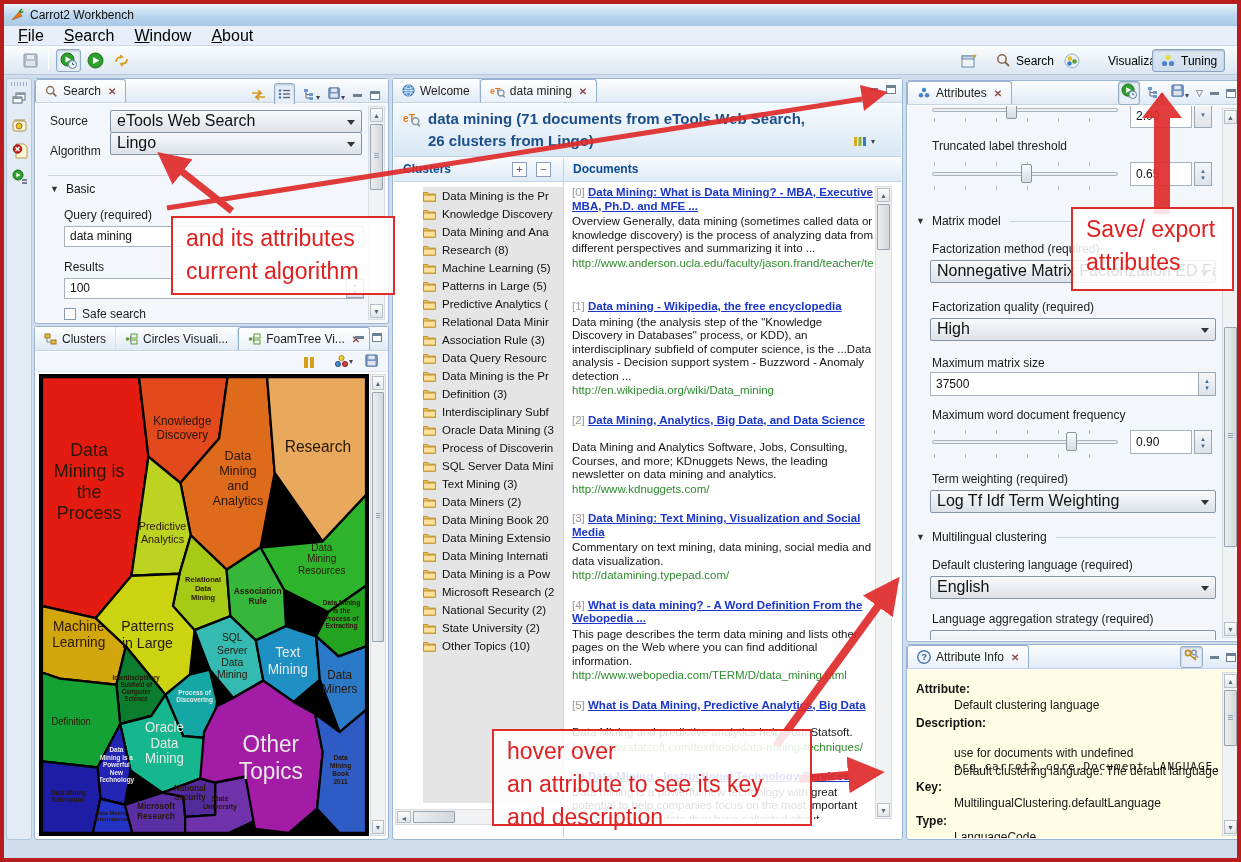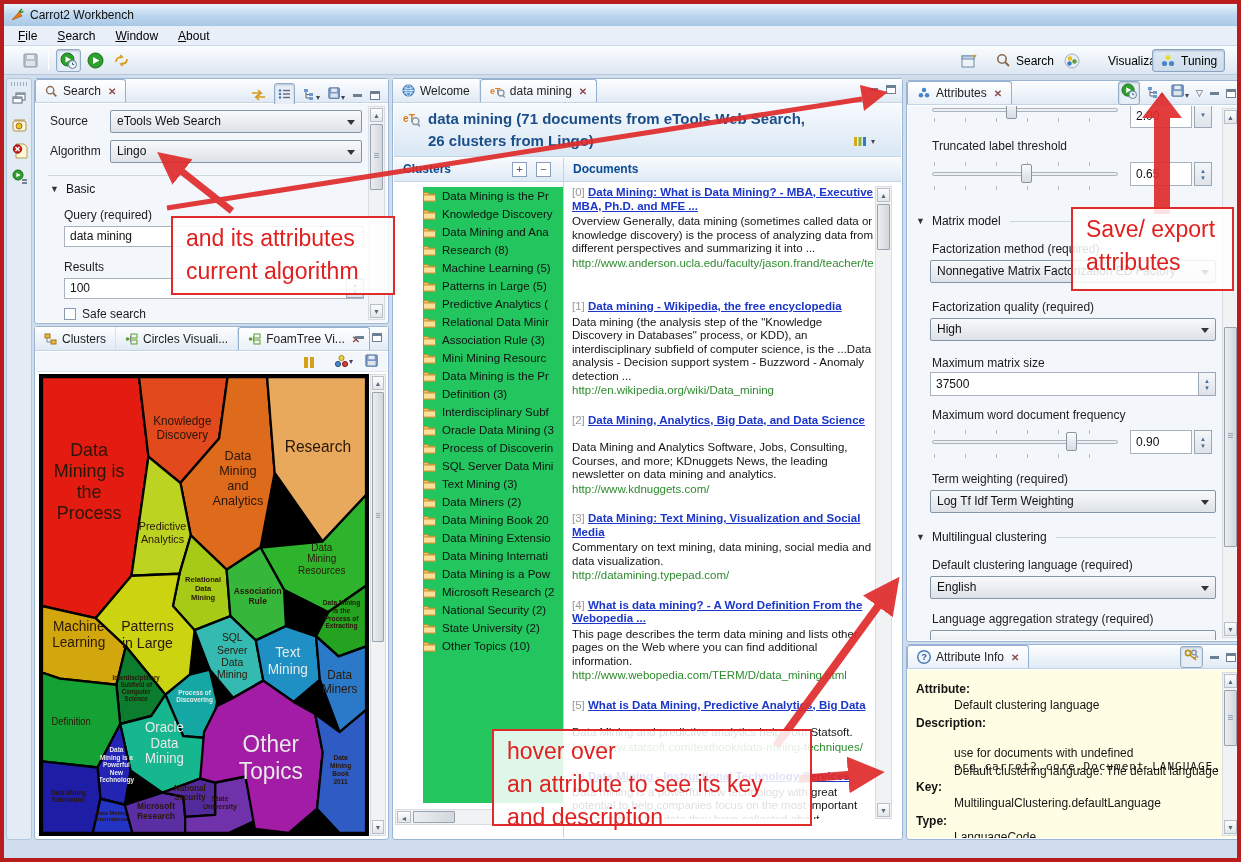"File" .menubar { font-size: 12px -> 16px }
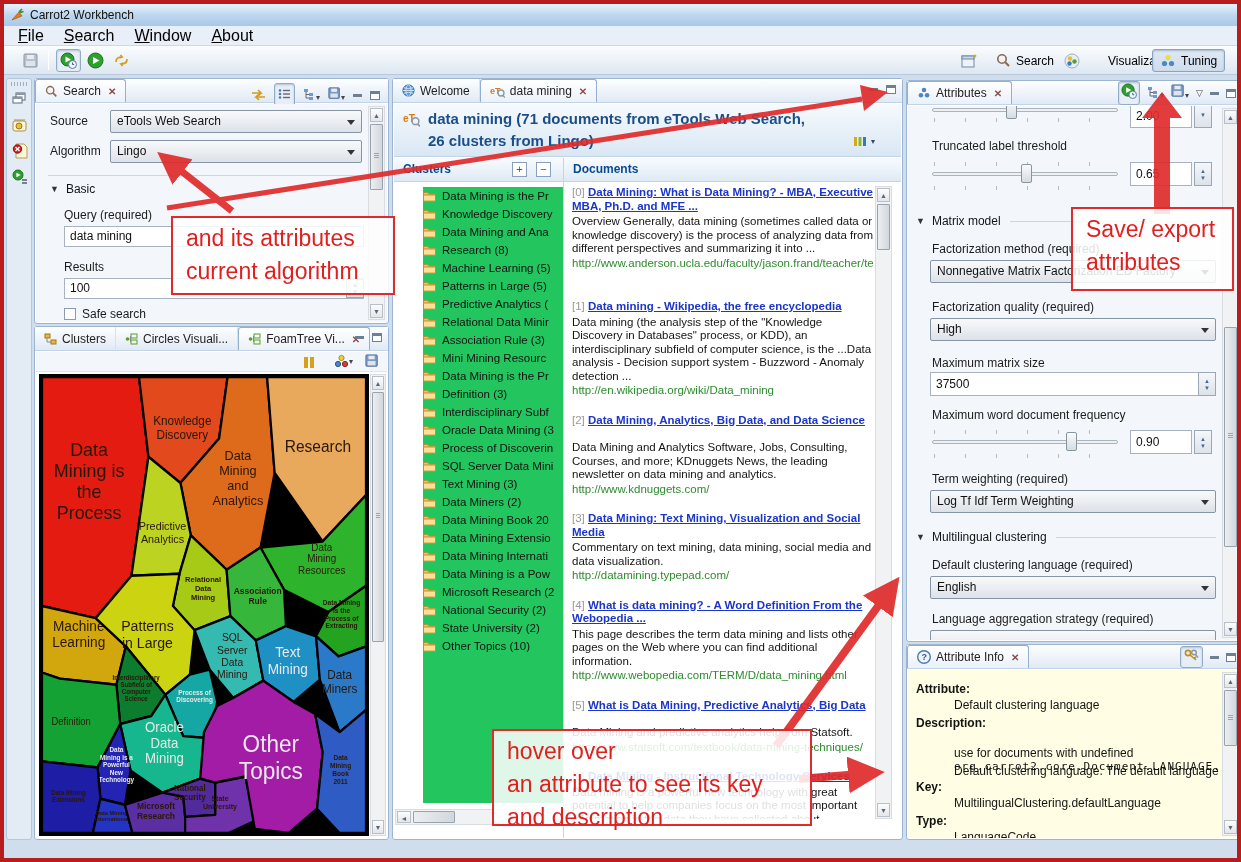"eTools Web Search" .combo { font-size: 12px -> 16px }
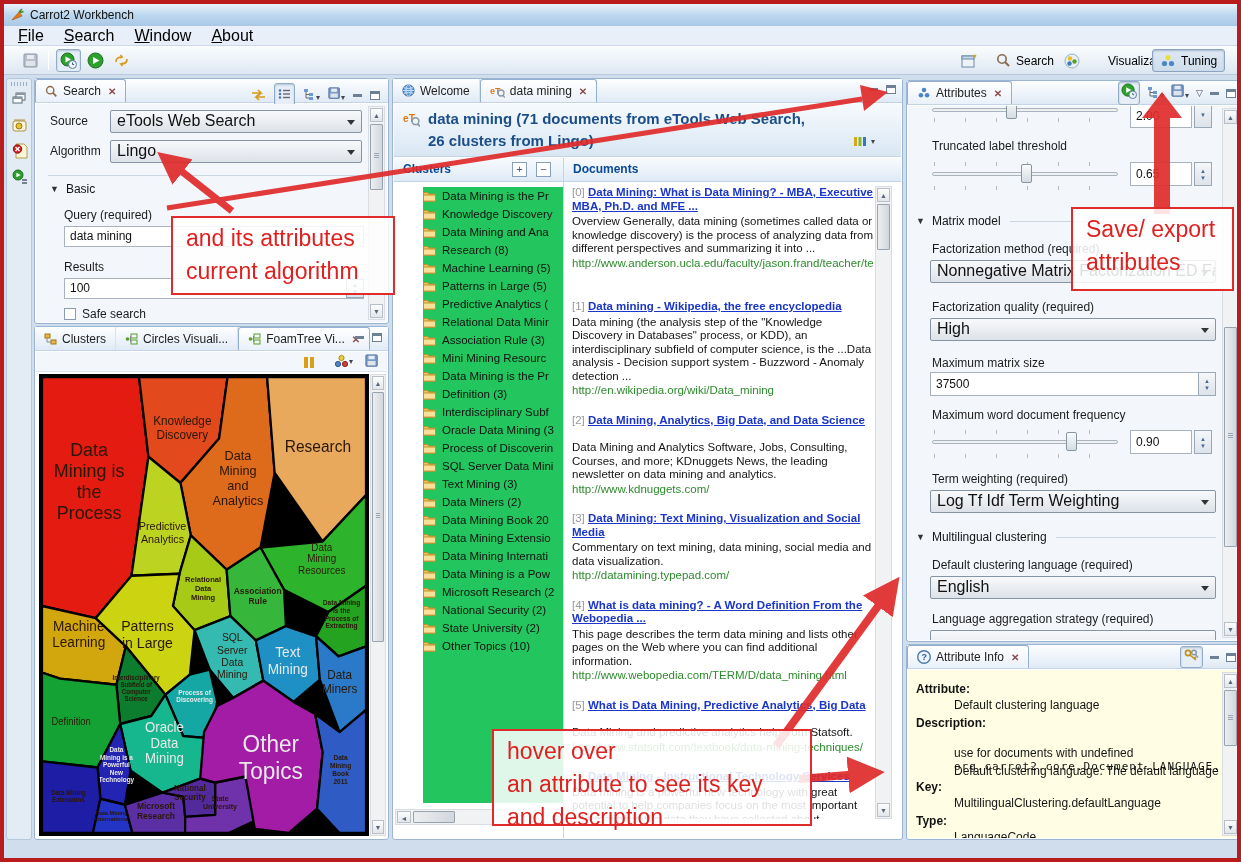"Lingo" div.combo { top: 36px -> 28px }
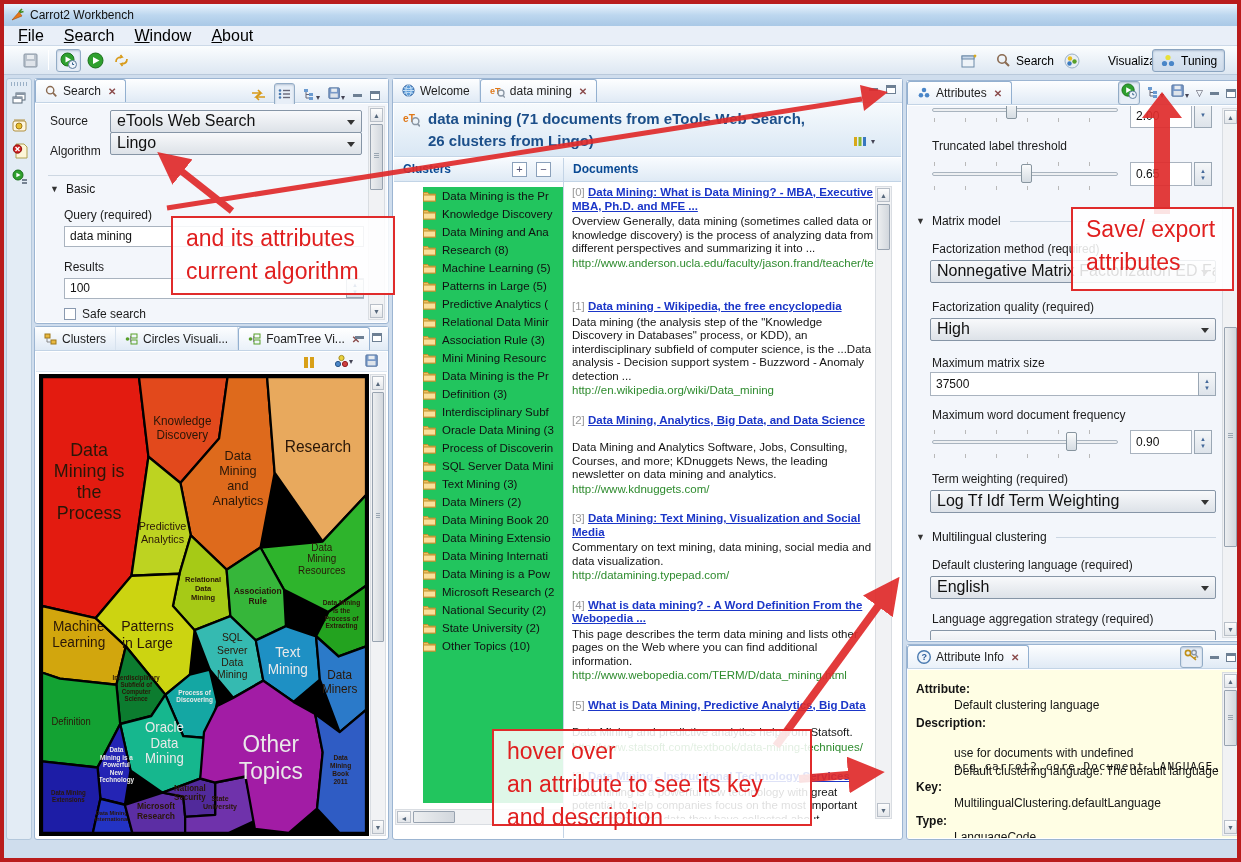"Data Mining is the Pr" div { background: #22c55e -> #e5e5e5 }
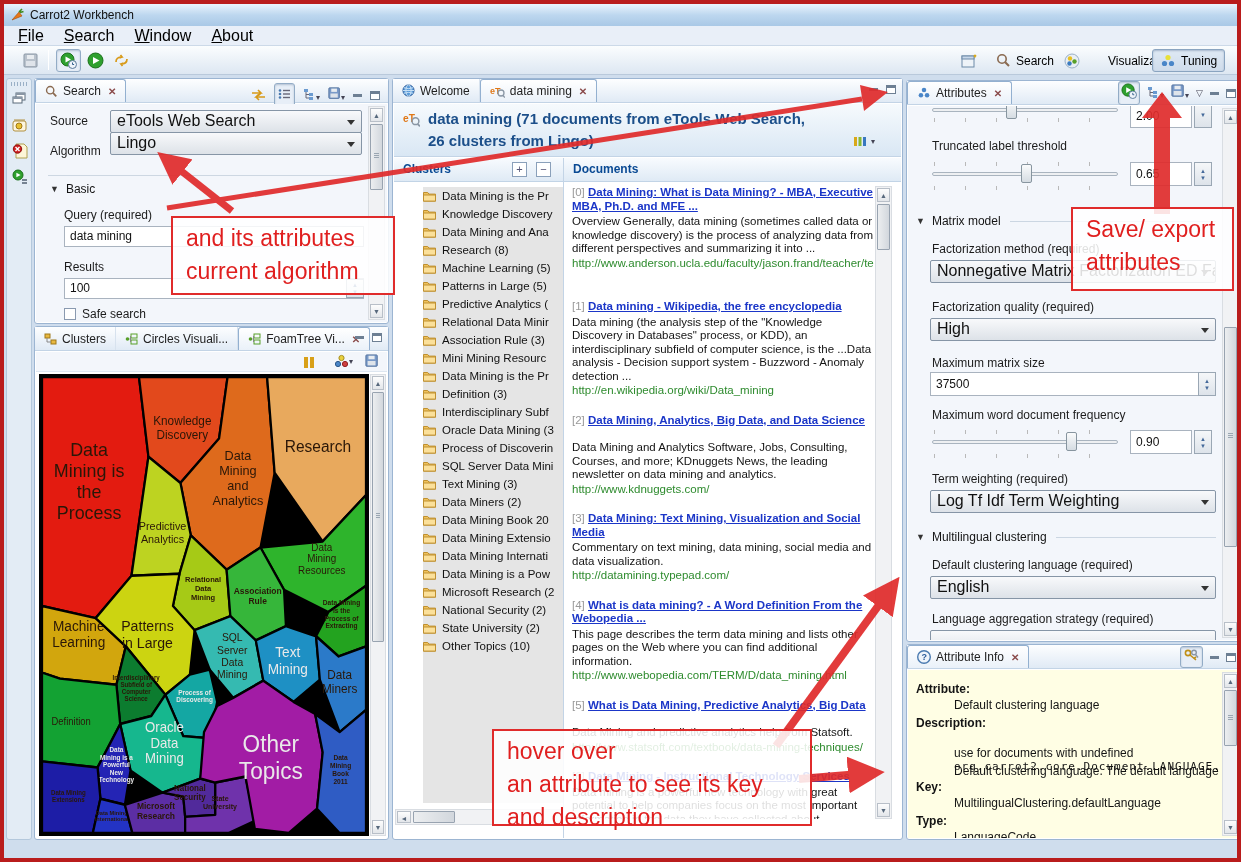"Mini Mining Resourc" span { text: Mini Mining -> Data Query }
